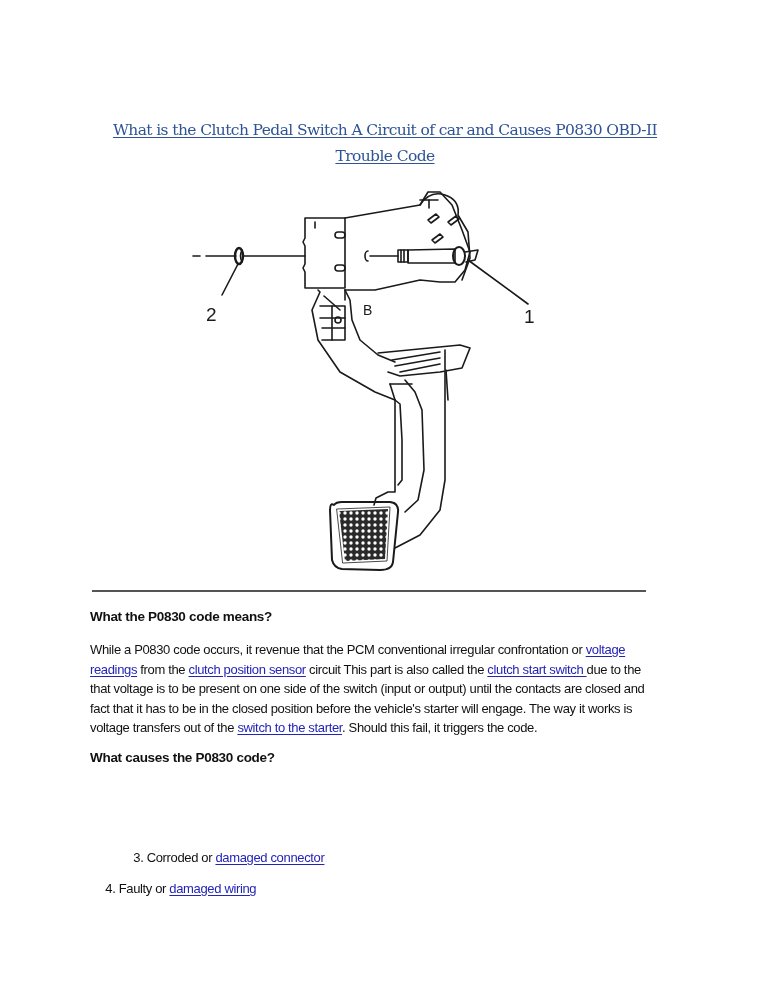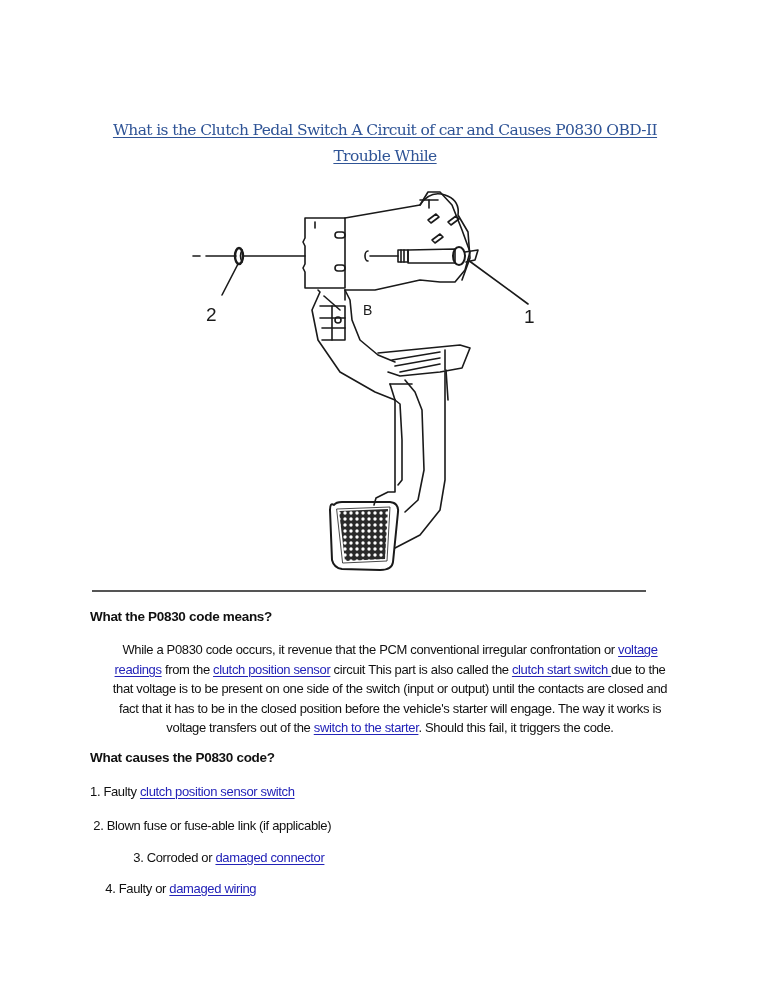"Trouble While" span { text: While -> Code }
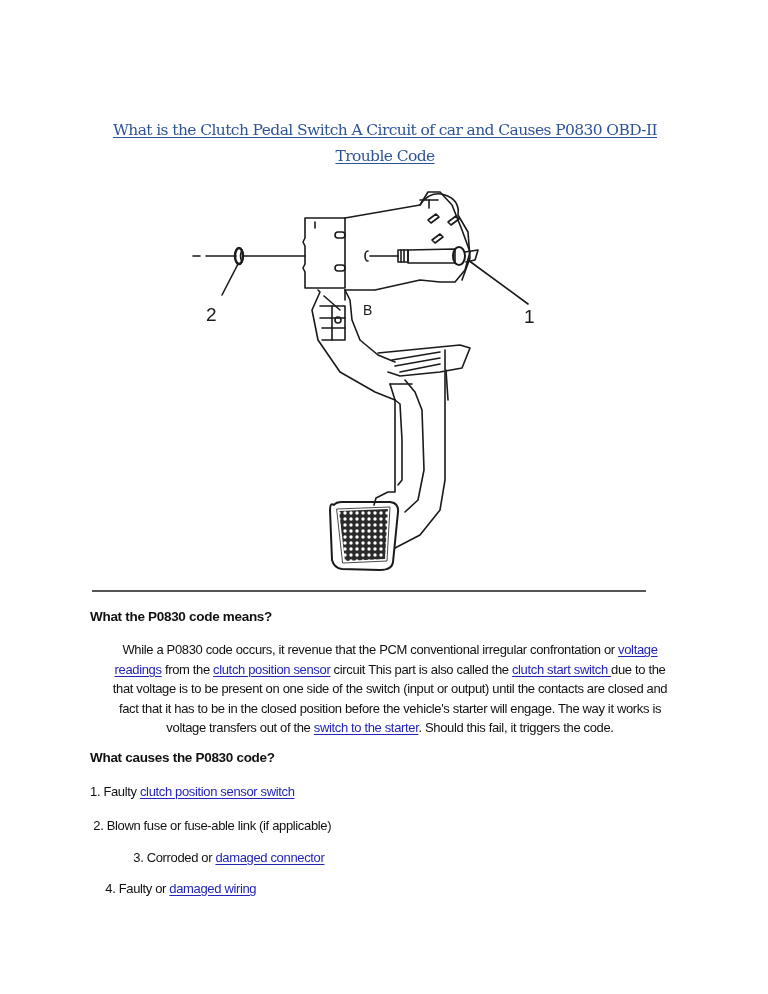"While a P0830 code occurs," .line { text-align: center -> none }
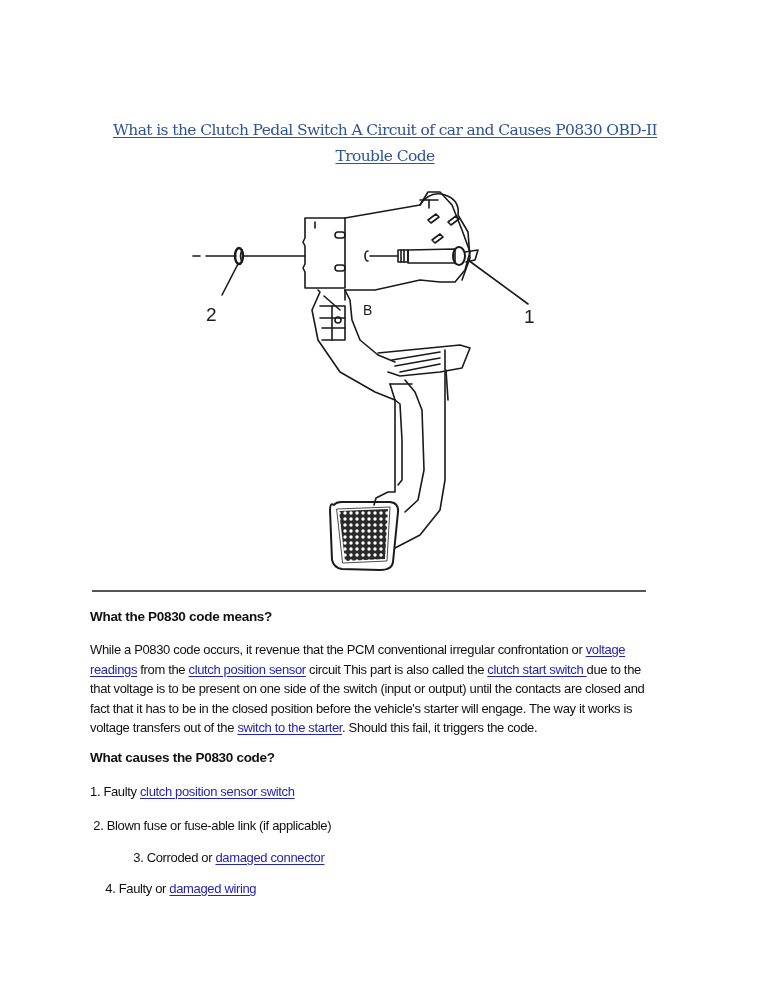"1. Faulty clutch position sensor" div.item { html: <div> <span>1. Faulty </span><a>clutch position sensor switch</a> </div> -> none }
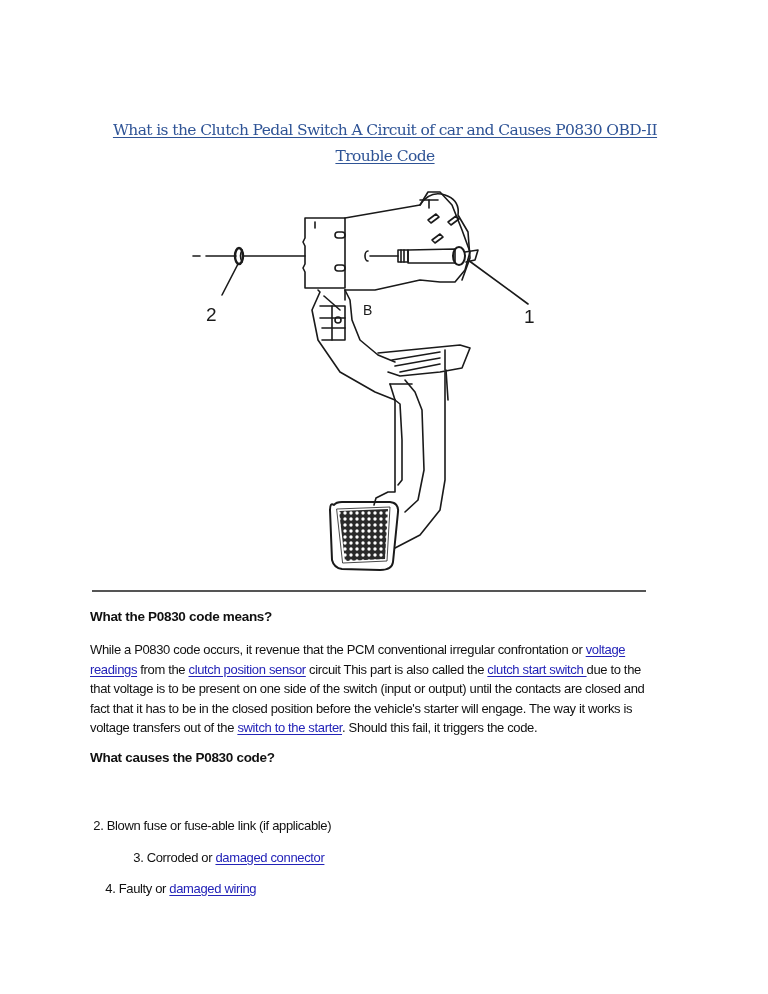"2. Blown fuse or fuse-able" div.item { html: <div> <span> 2. Blown fuse or fuse-able link (if applicable)</span> </div> -> none }
